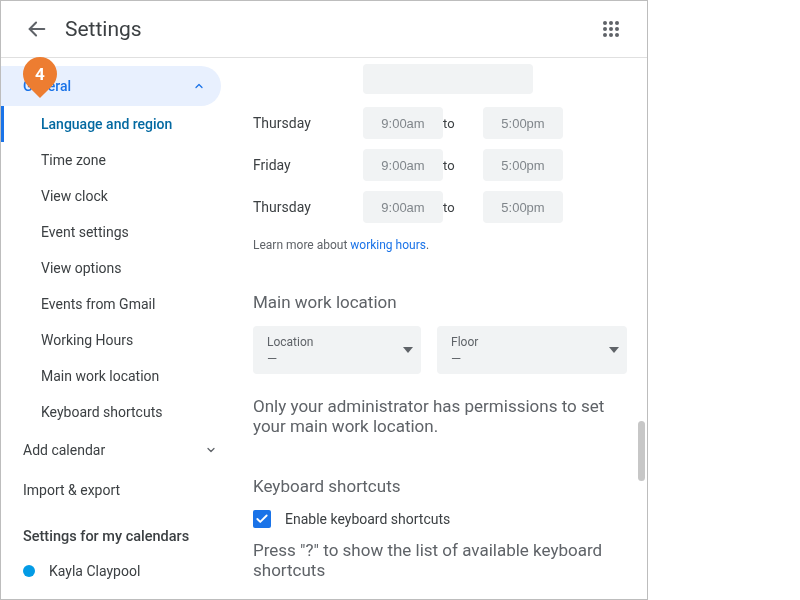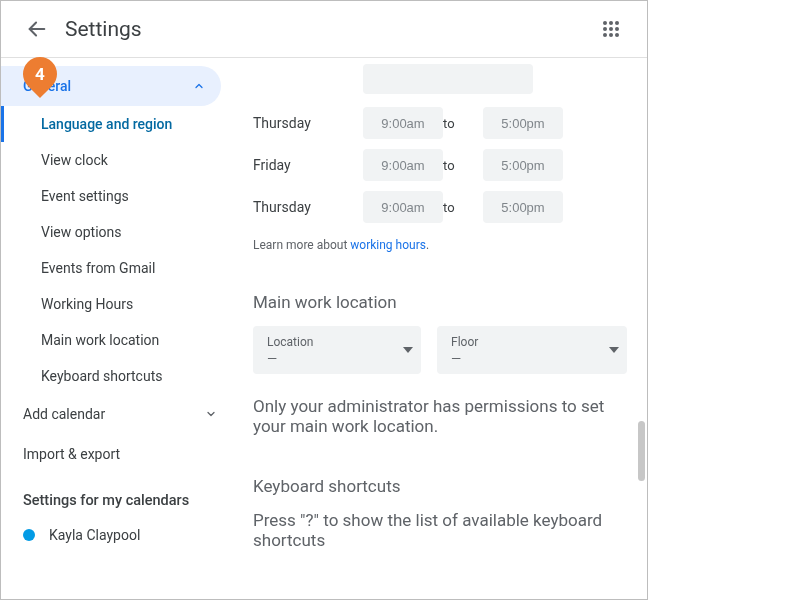"Time zone" div.sb-item { html: none -> <div> <span>Time zone</span> </div> }
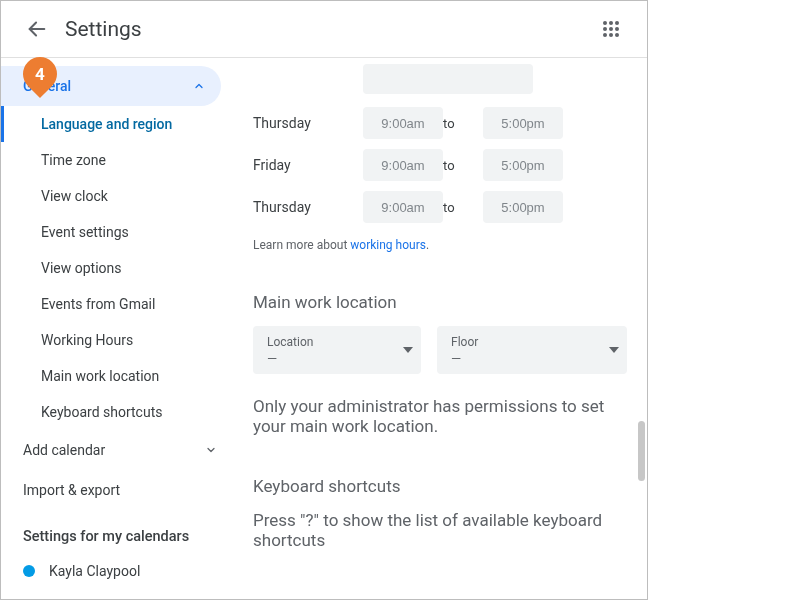"Enable keyboard shortcuts" div.kb-row { html: none -> <div> <div> <span> <svg> <polyline></polyline> </svg> </span> </div> <span>Enable keyboard shortcuts</span> </div> }
